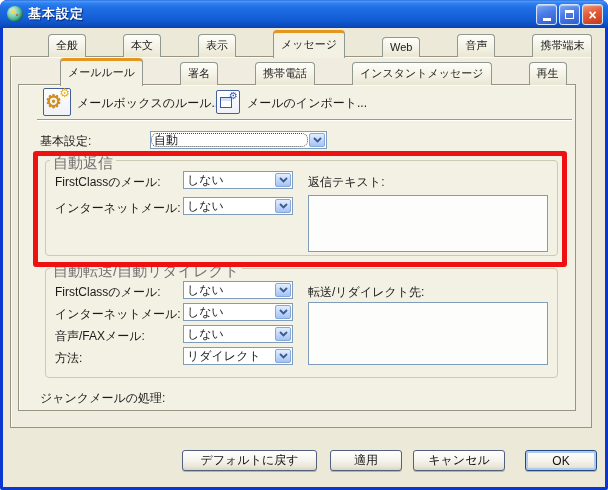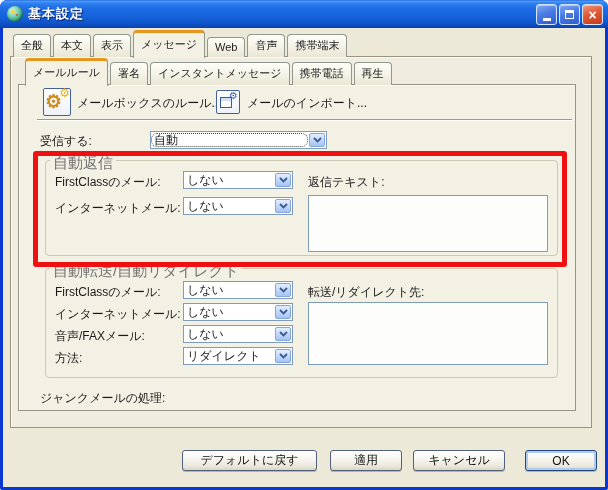"全般" .tab { margin-left: none -> 35px }
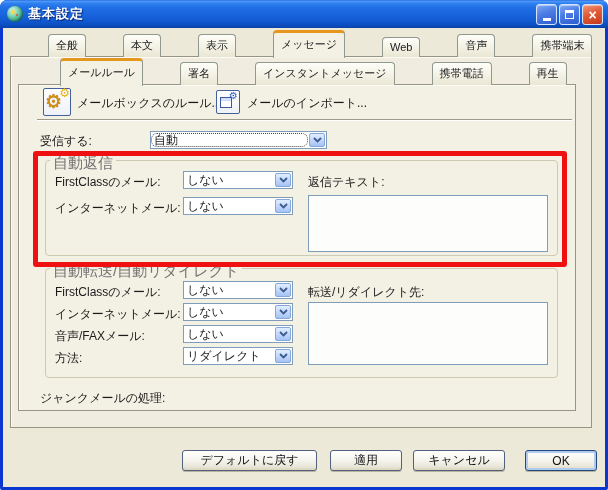"インスタントメッセージ" div.tab { order: before "携帯電話" -> after "携帯電話" }
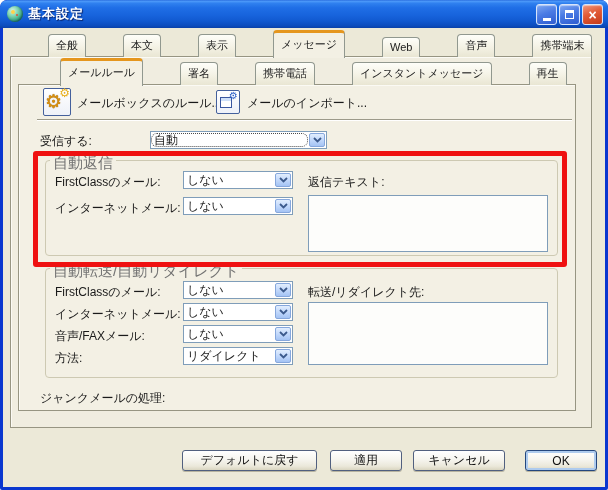"受信する:" div.abs { text: 受信する -> 基本設定 }
